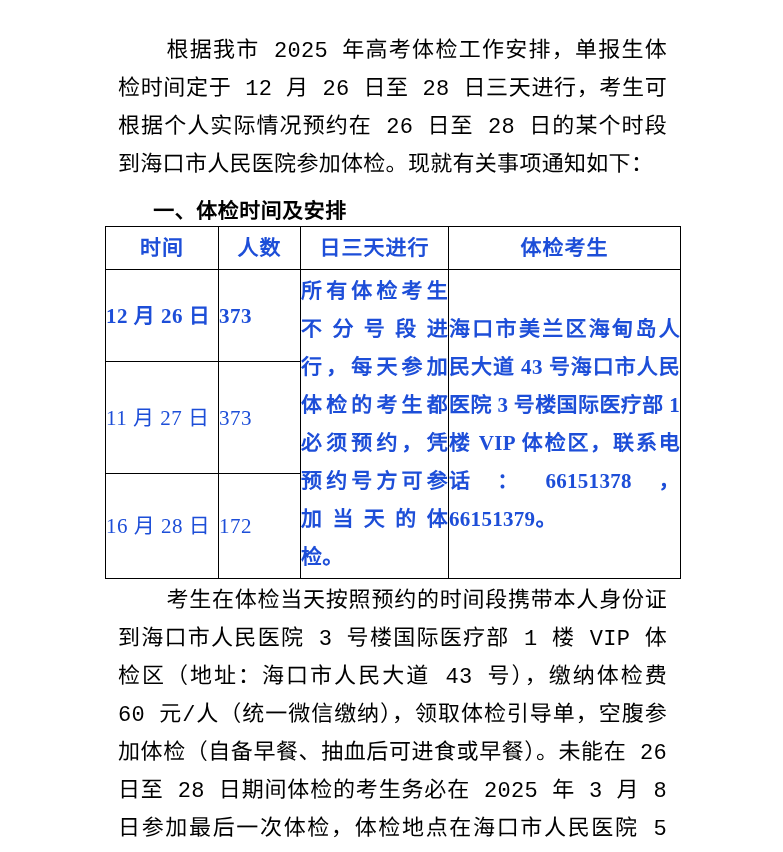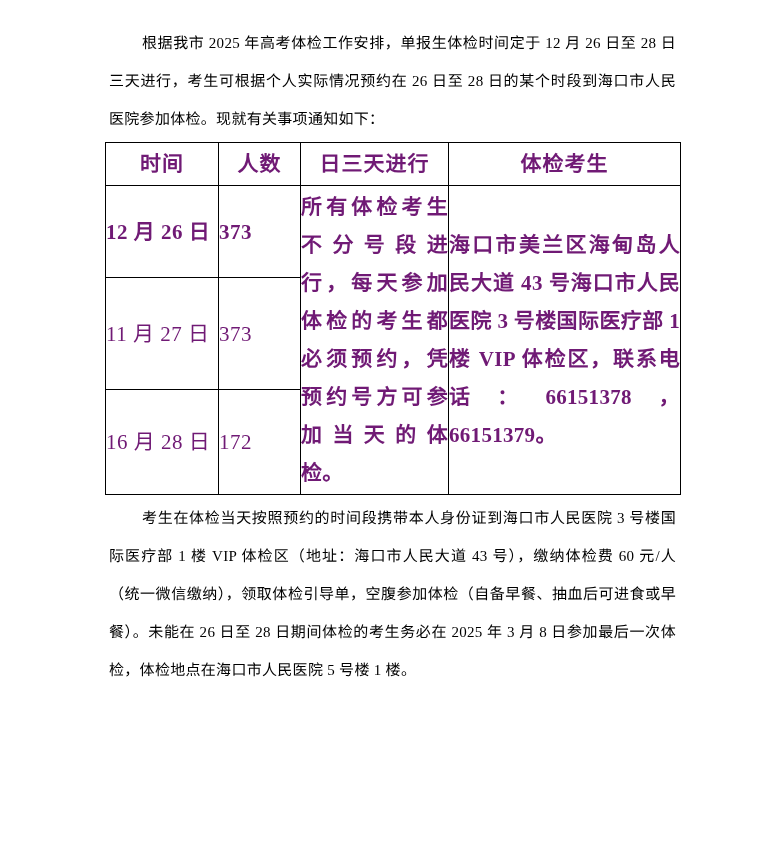"根据我市 2025 年高考体检工作安排，单报生体检时间定于 12 月" .body-text { font-family: Liberation Serif, serif -> Liberation Mono, monospace; font-size: 15px -> 22px; margin: 4px -> 13px }
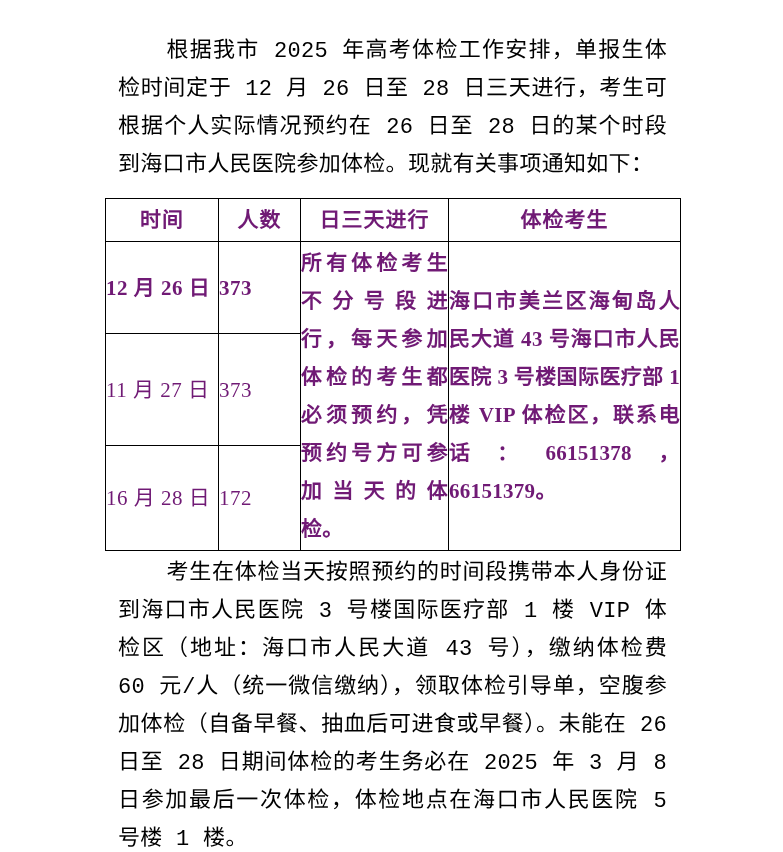"一、体检时间及安排" h2.section-heading { html: none -> <h2>一、体检时间及安排</h2> }
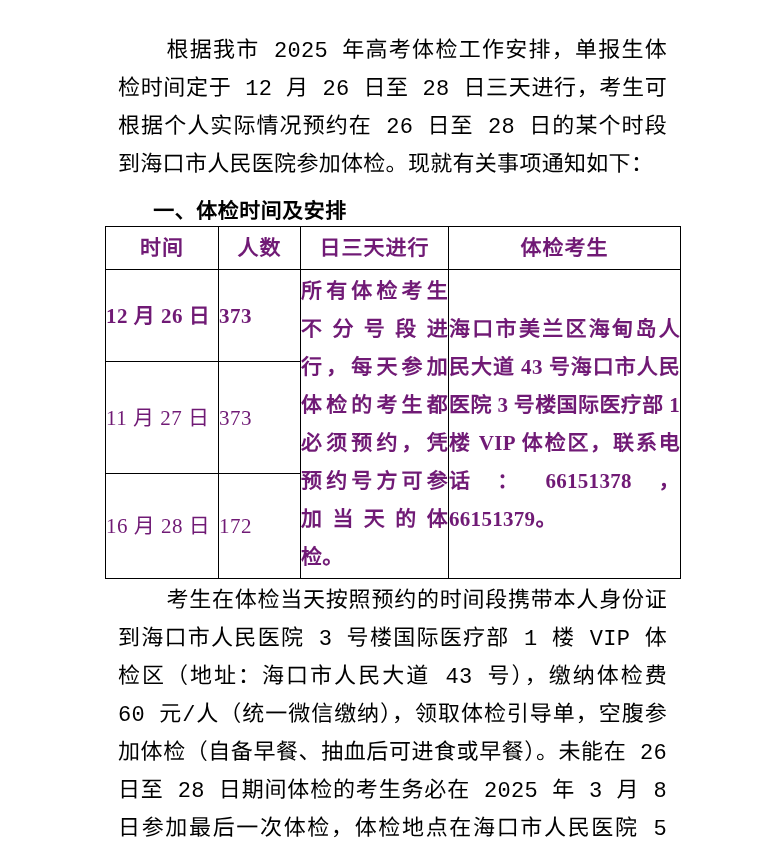"时间" table.schedule th, table.schedule td { color: #701a75 -> #1d4ed8 }
